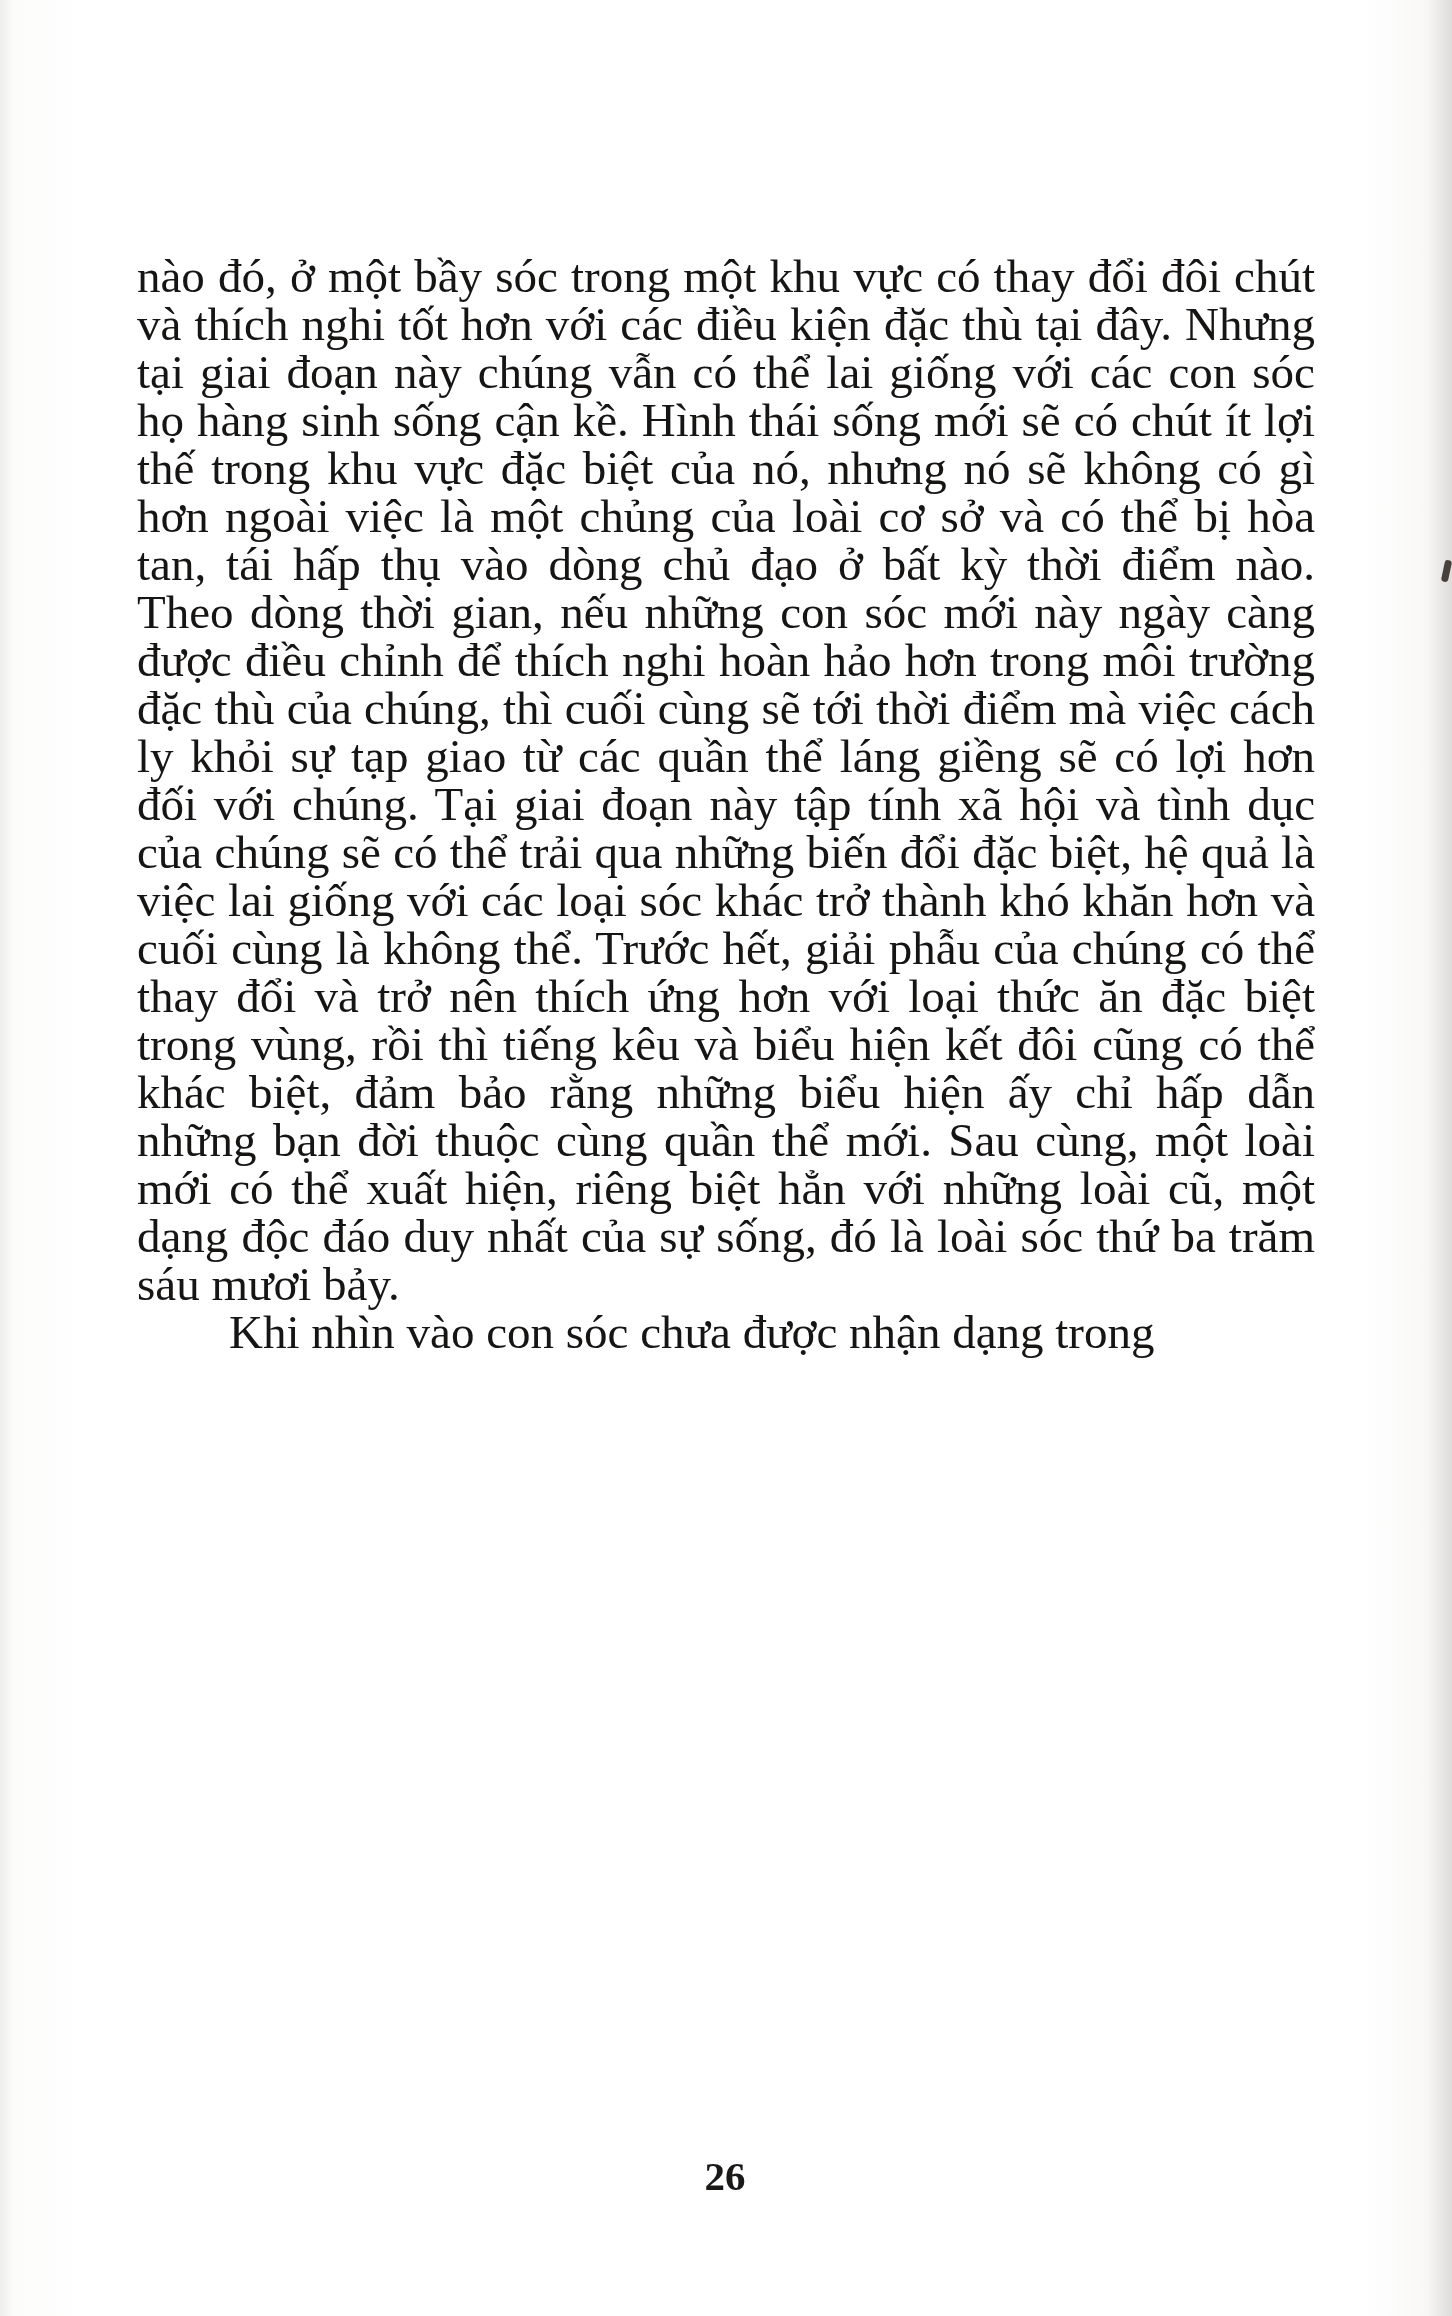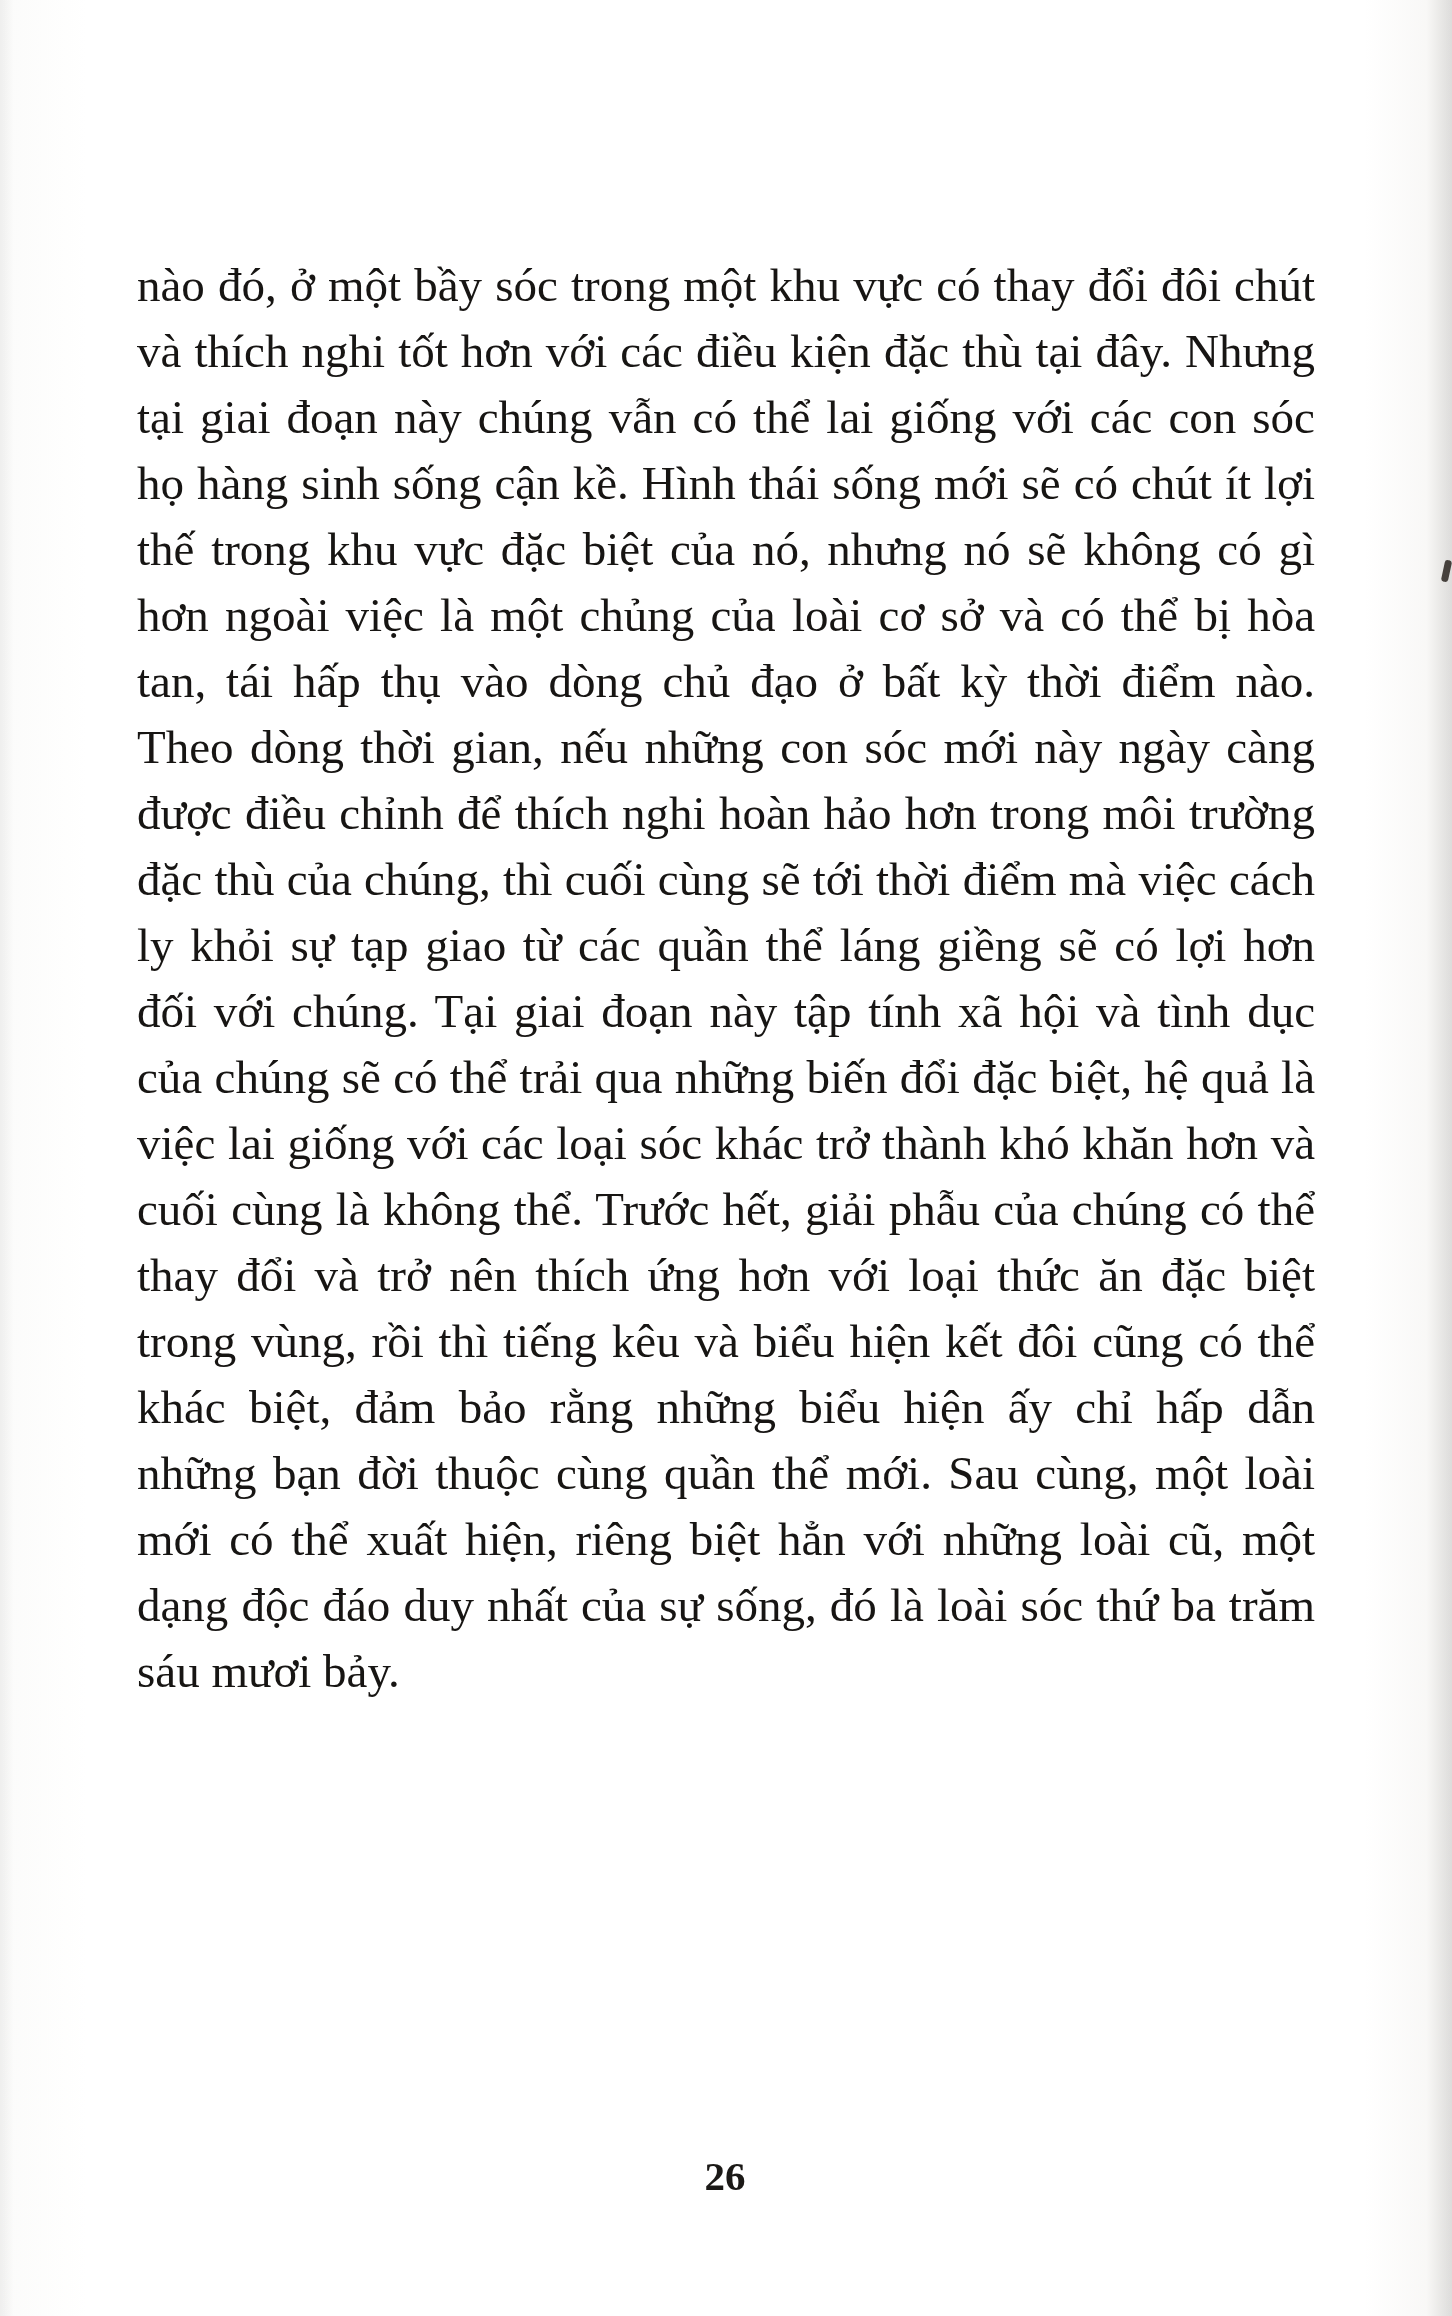"nào đó, ở một bầy" .text-block { line-height: 66px -> 48px }
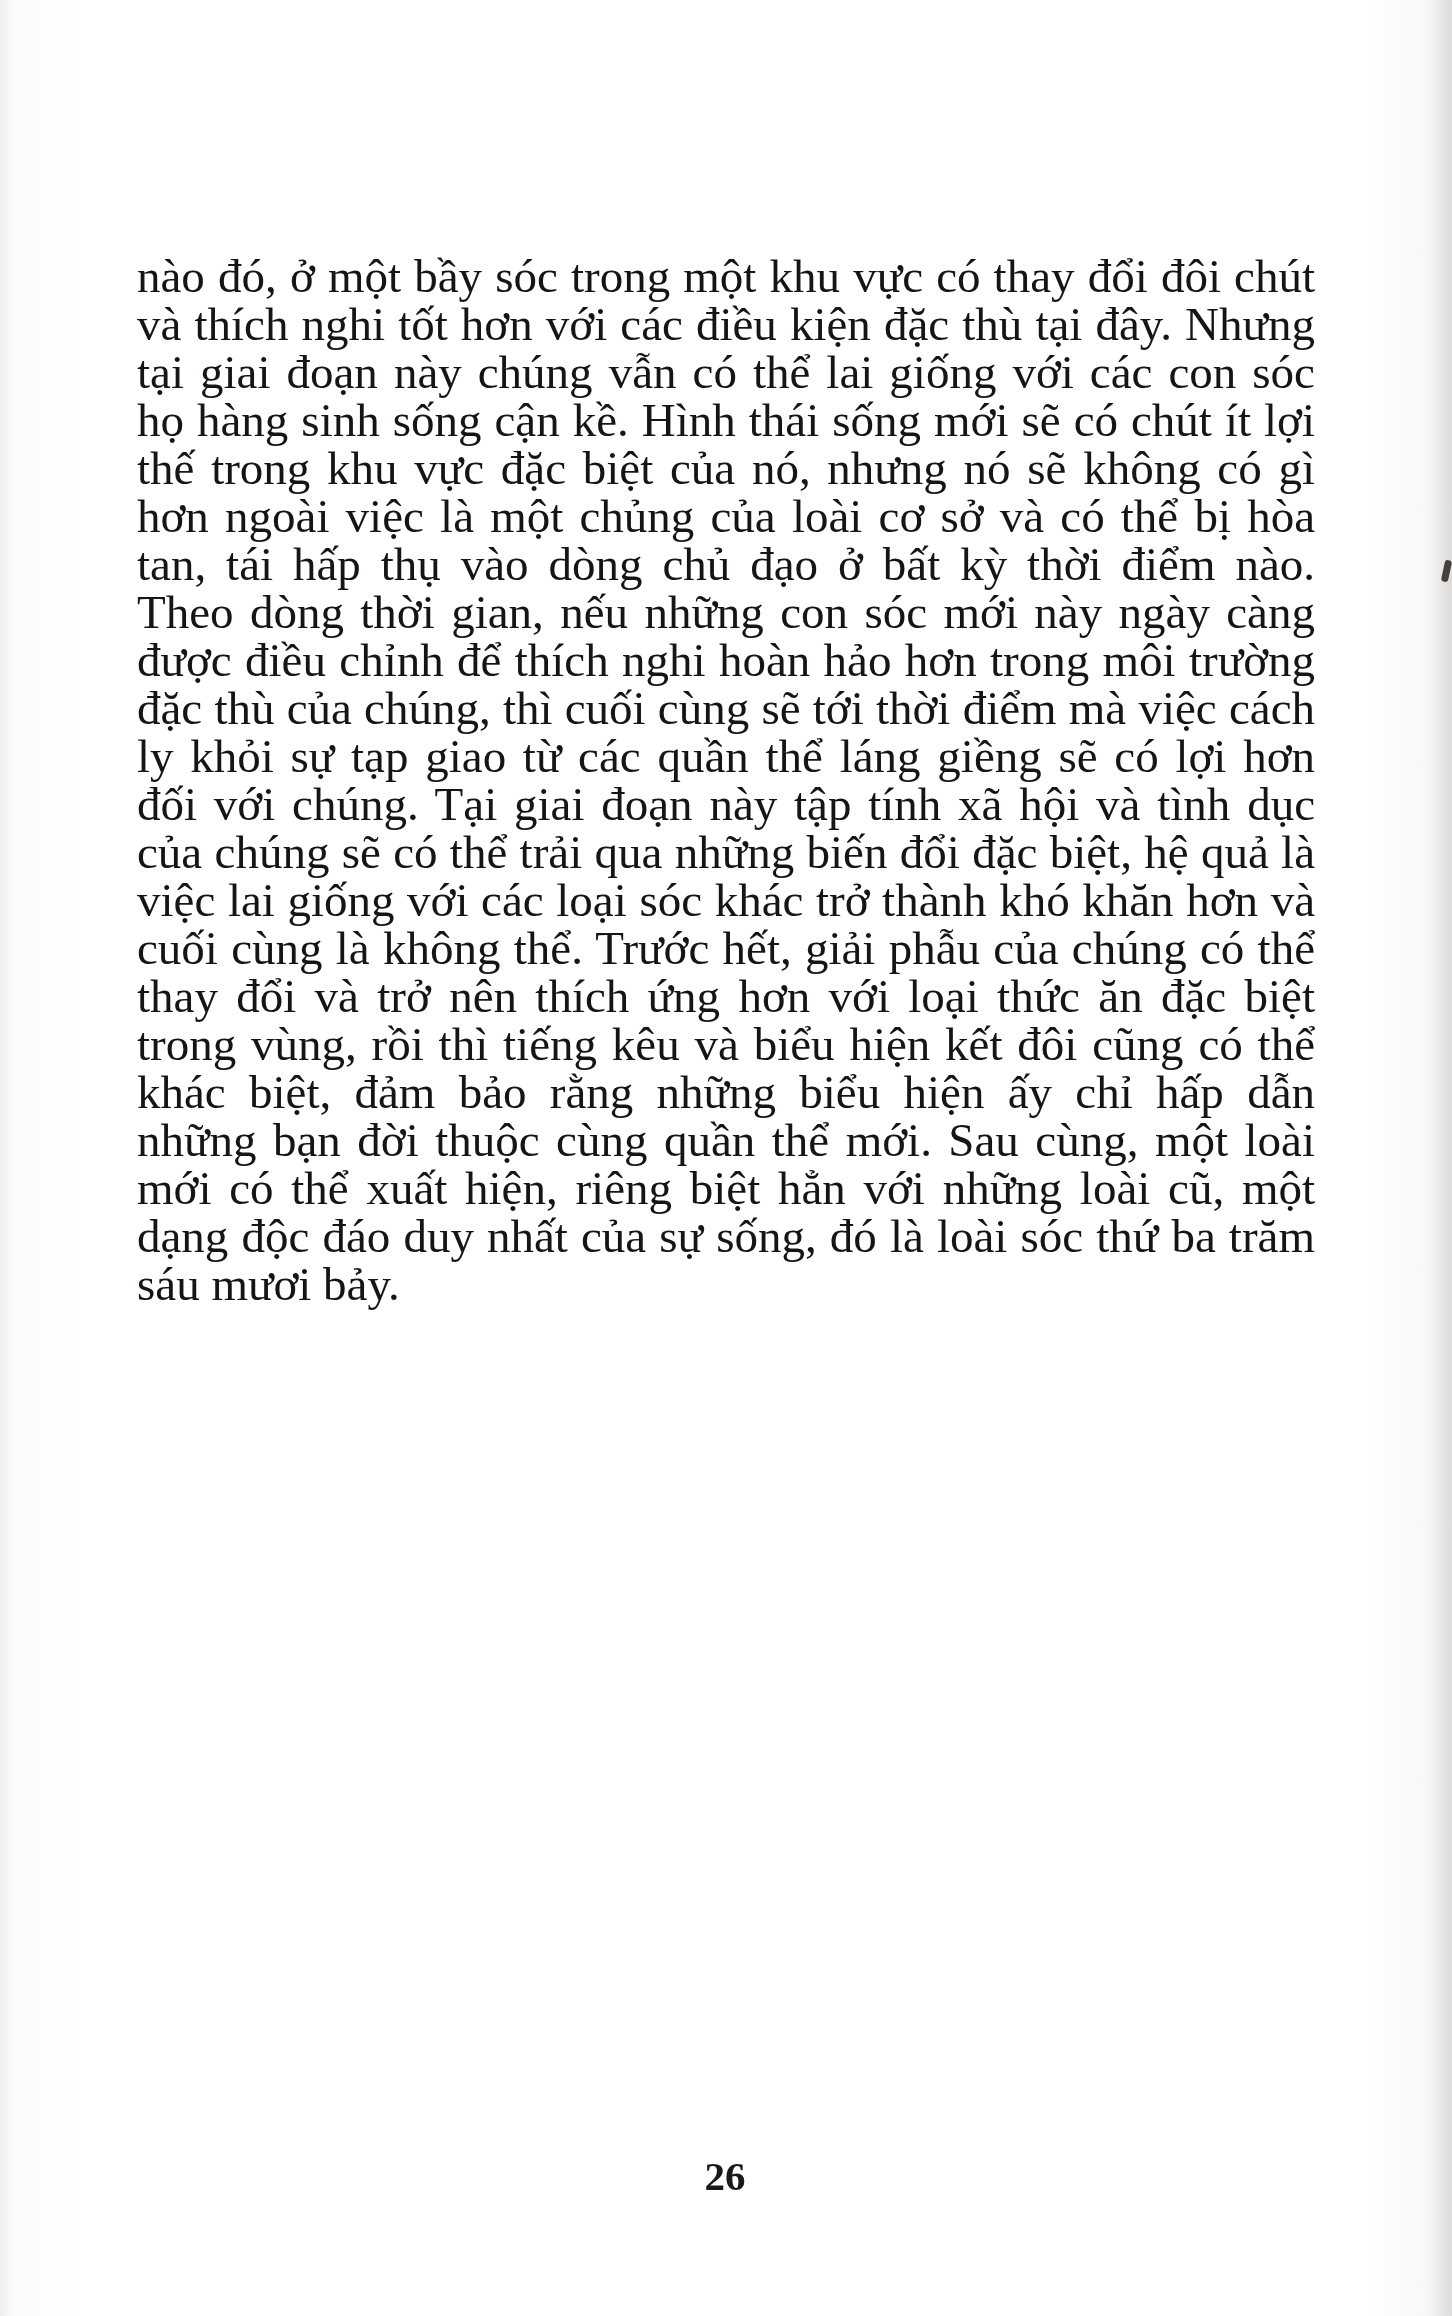"Khi nhìn vào con sóc" p { html: none -> <p>Khi nhìn vào con sóc chưa được nhận dạng trong</p> }
